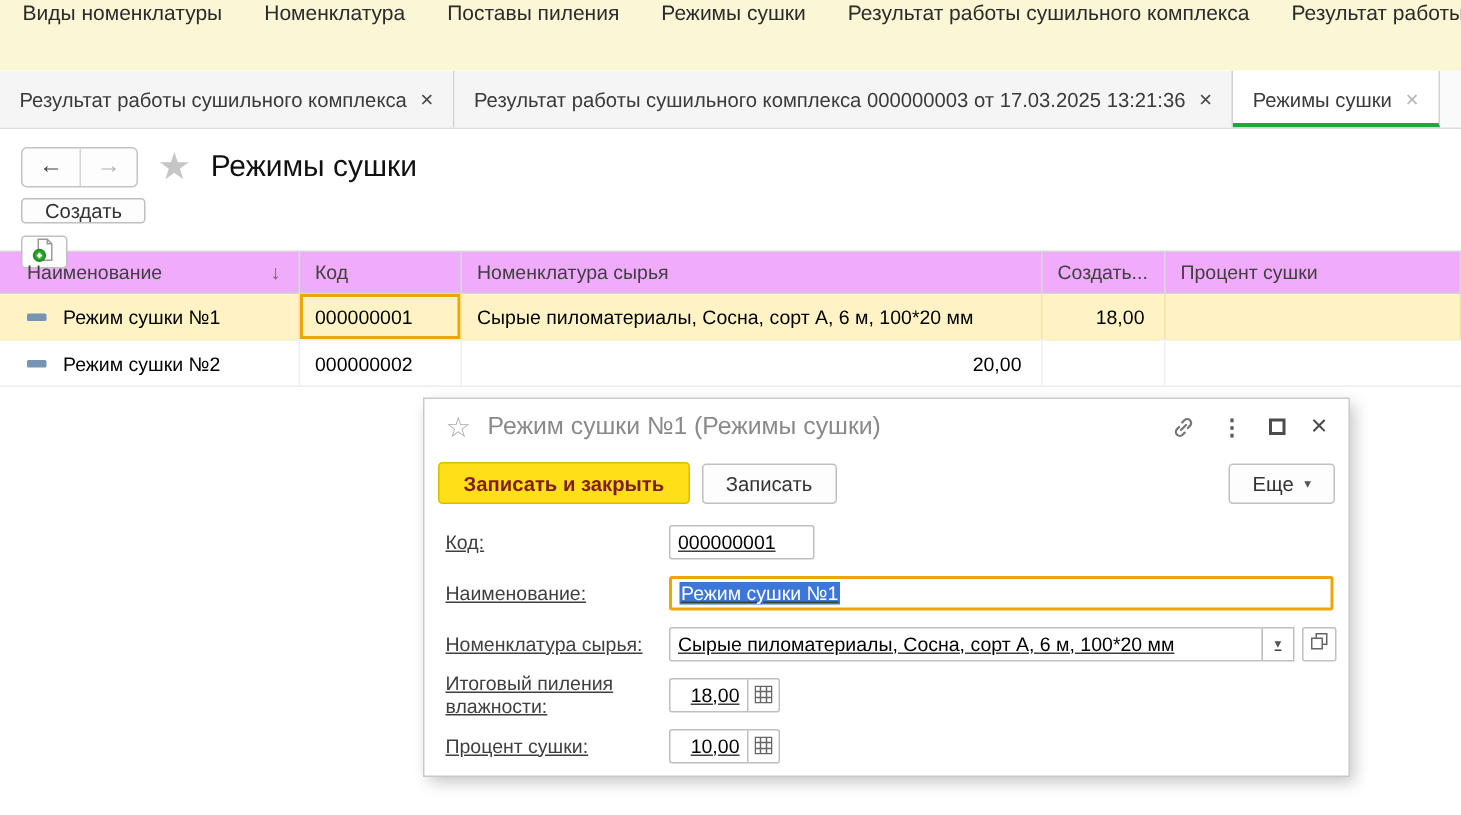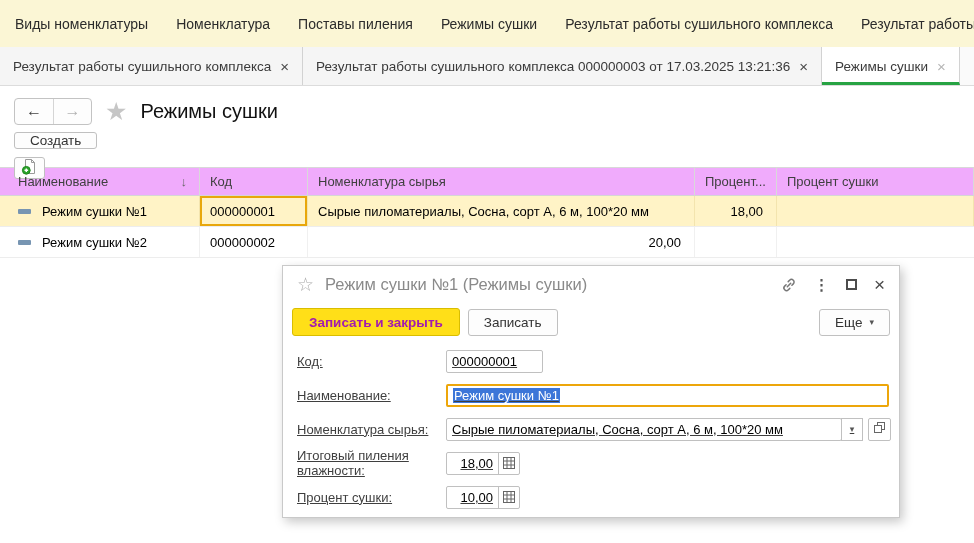"Виды номенклатуры" .menu-bar { align-items: center -> flex-start }
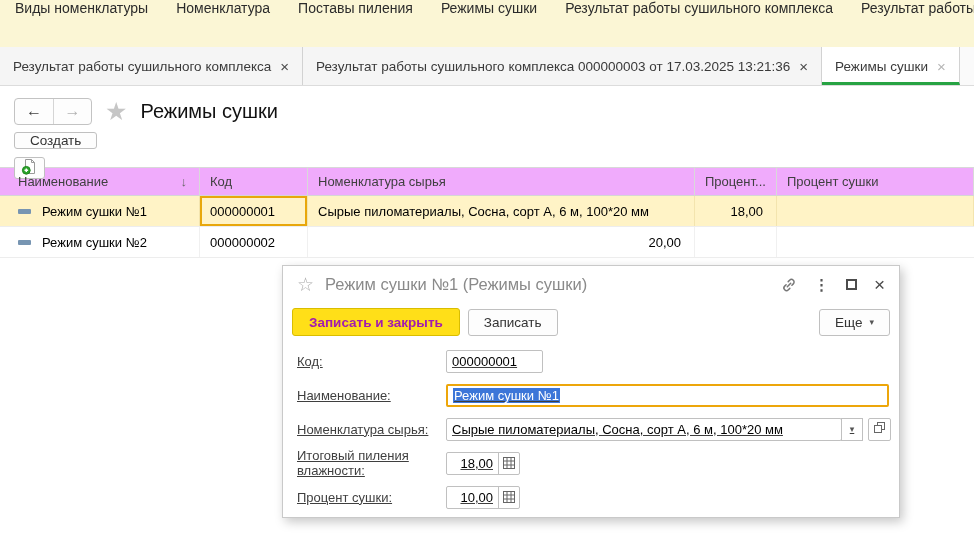"Процент..." div.cell { text: Процент -> Создать }
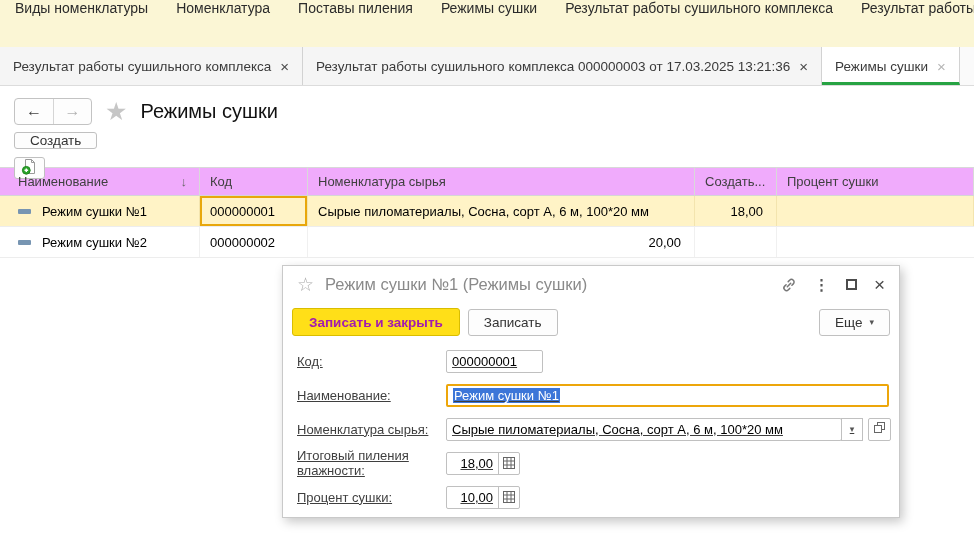"Записать и закрыть" .btn-primary { color: #a21caf -> #7f1d1d }
